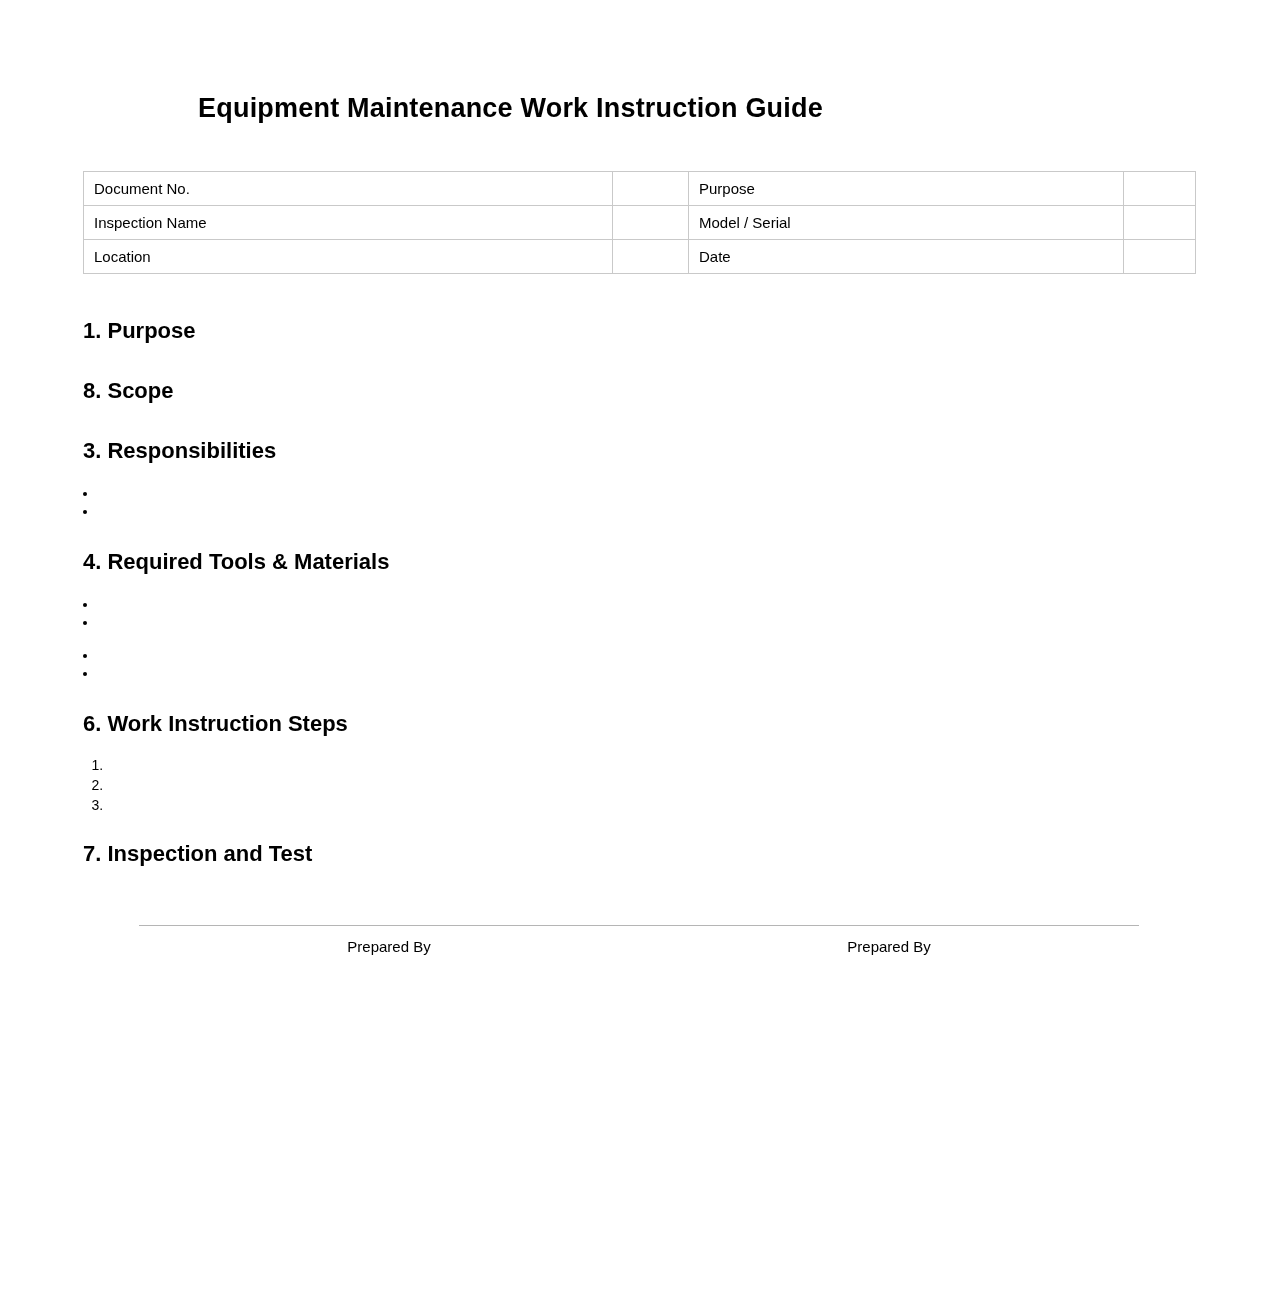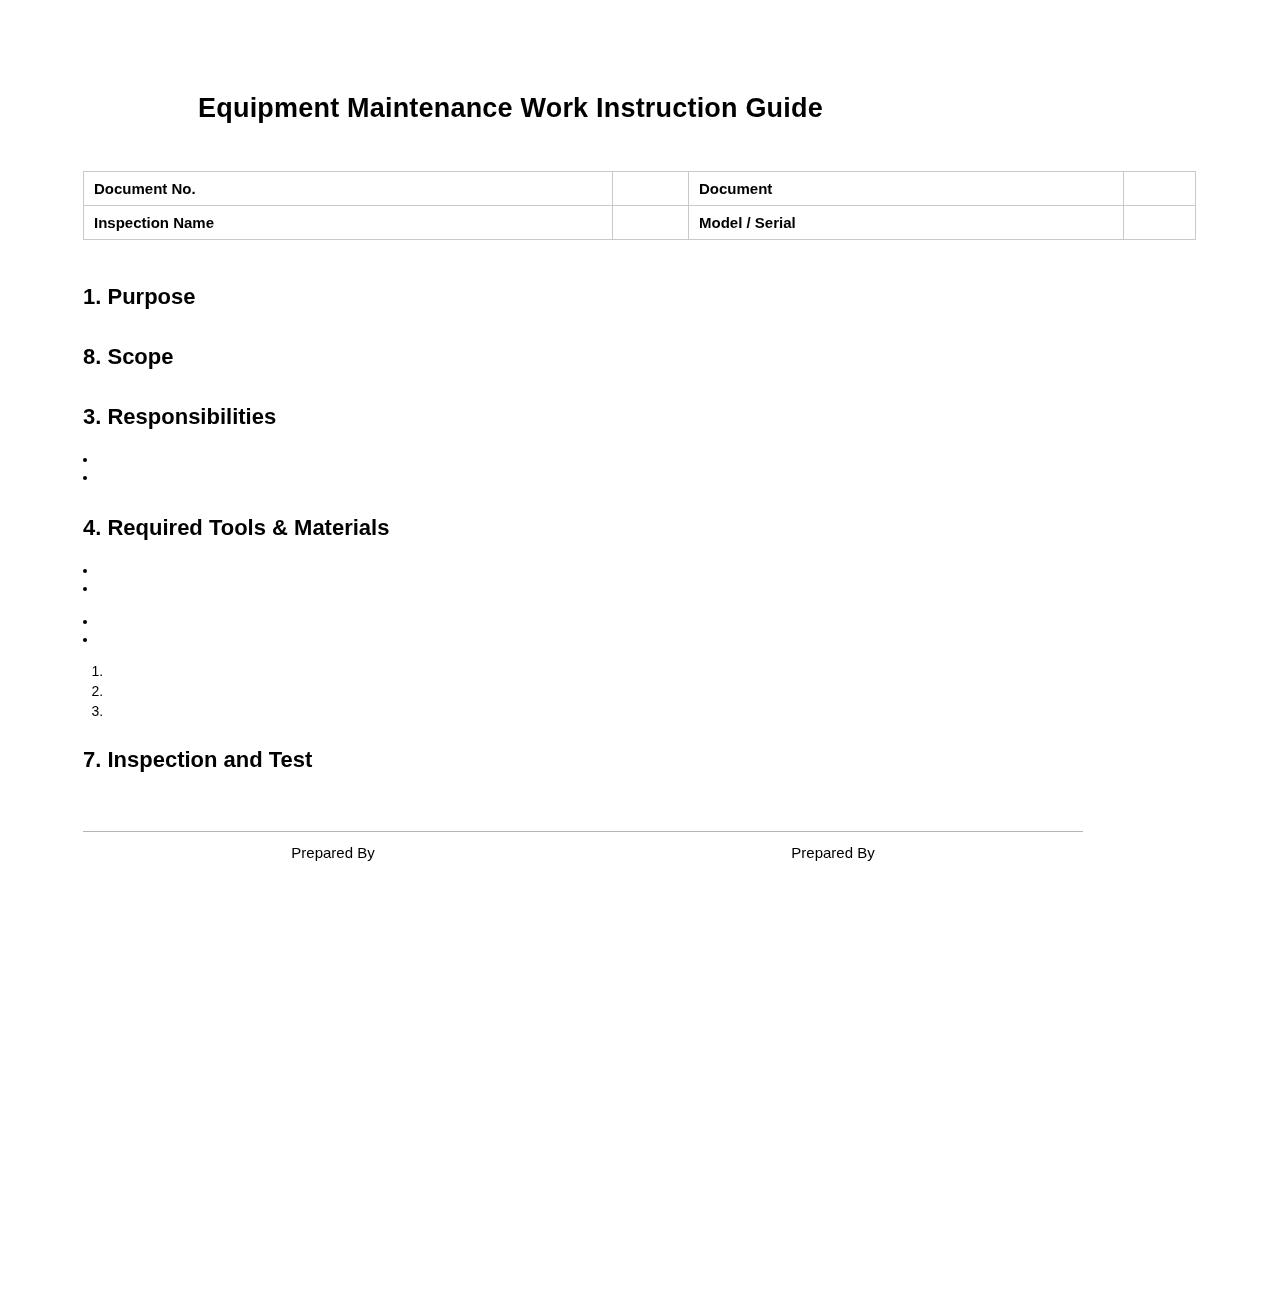"Document No." td.label-cell { font-weight: 700 -> 400 }
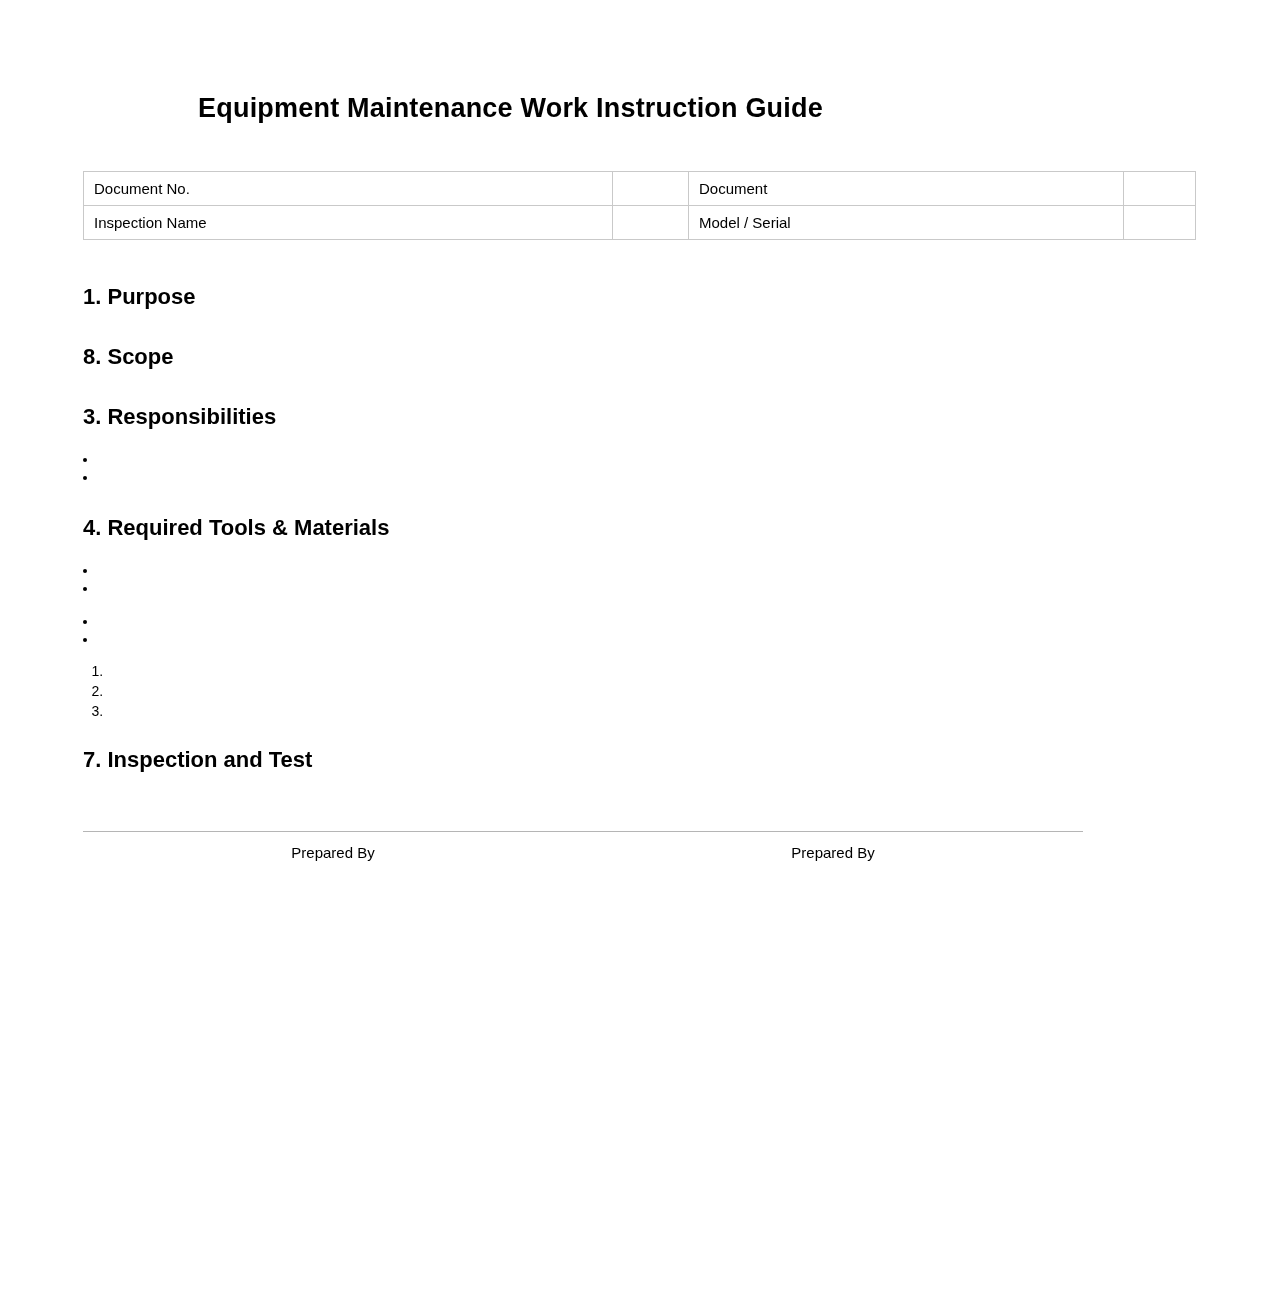"Document" td.label-cell { text: Document -> Purpose }
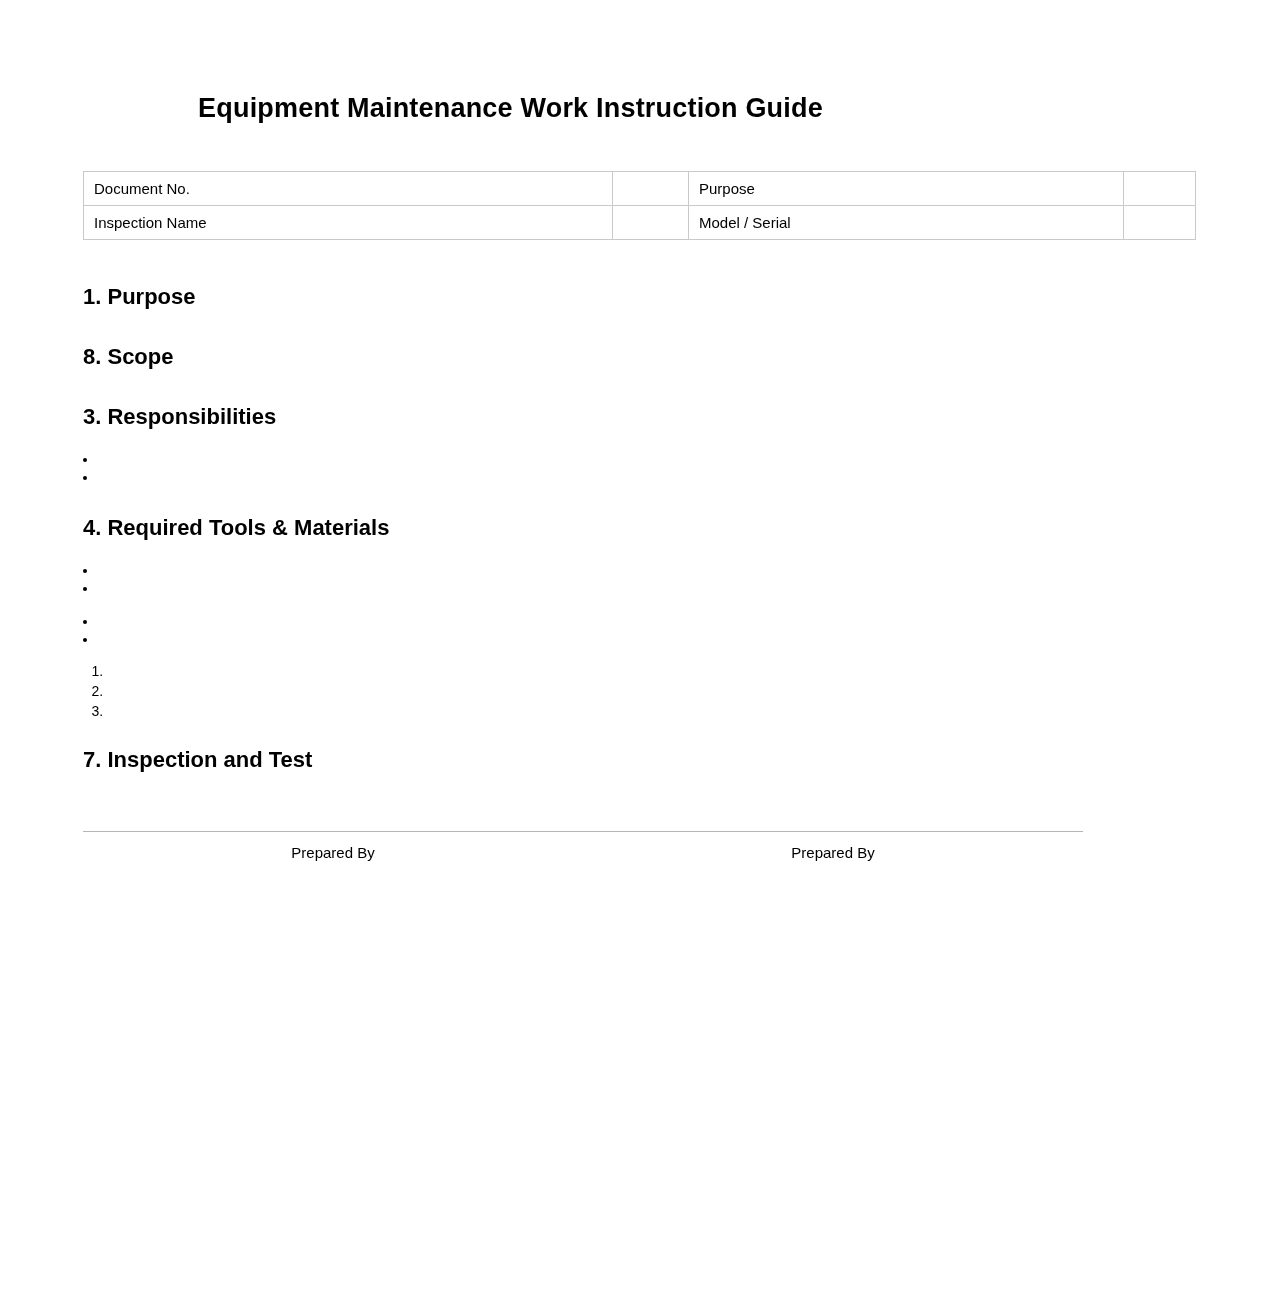"Location" tr { html: none -> <tr> <td>Location</td> <td></td> <td>Date</td> <td></td> </tr> }
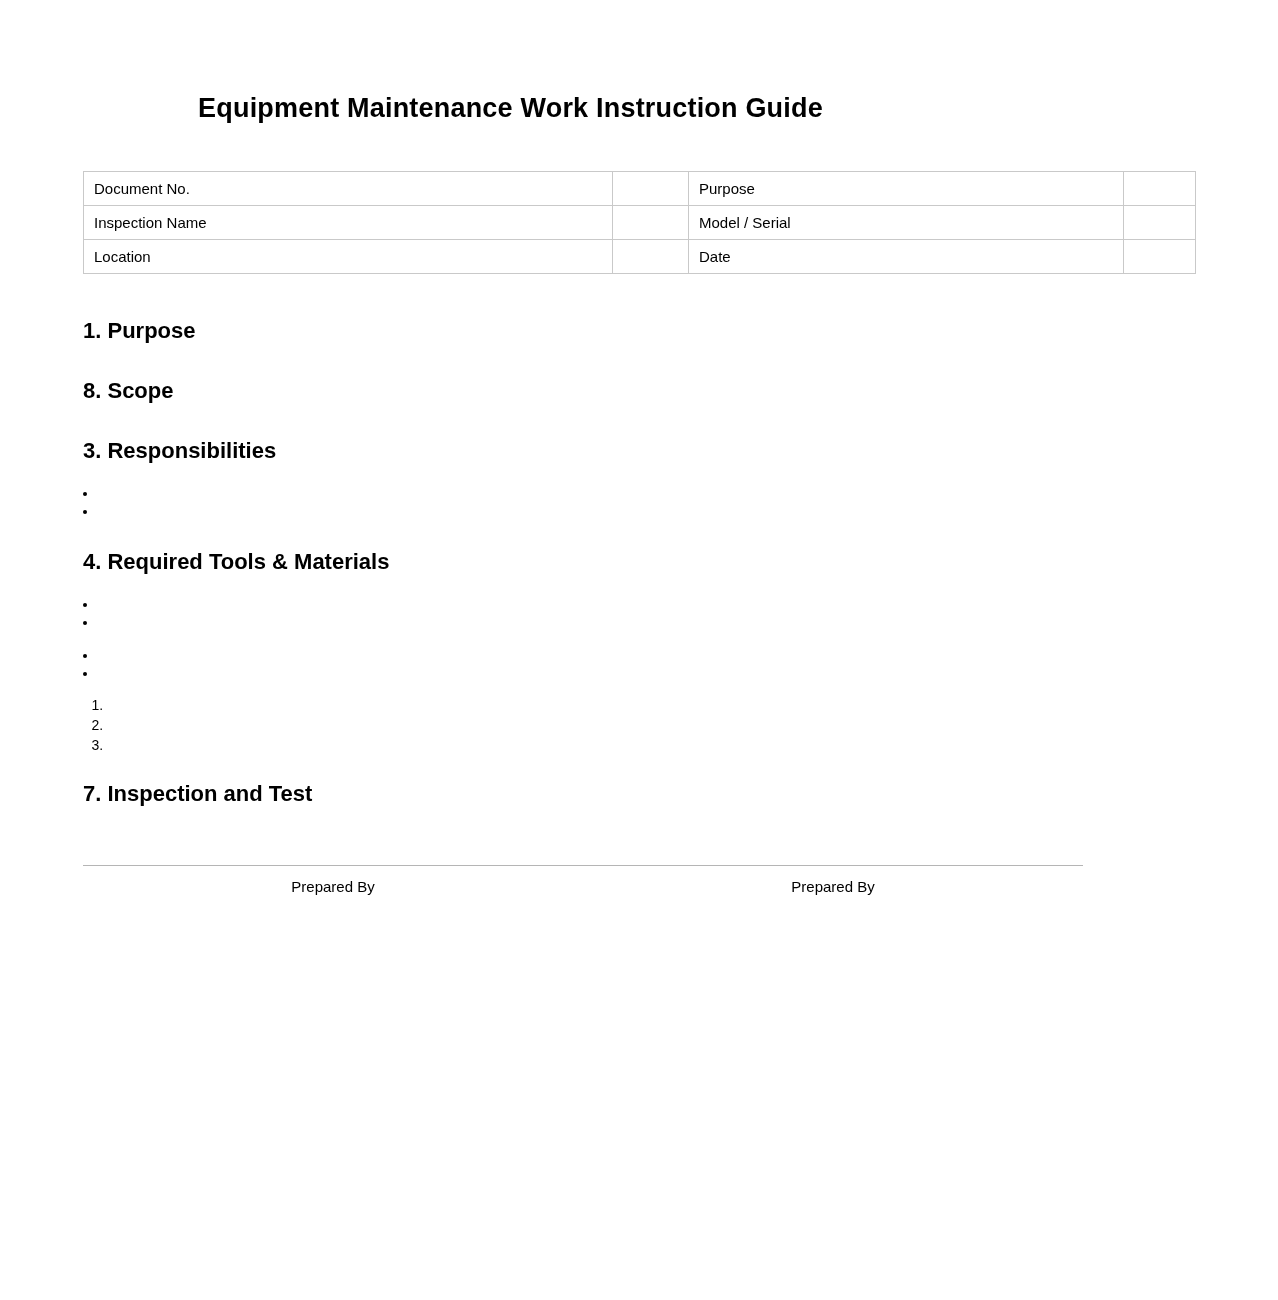"6. Work Instruction Steps" h2.section-heading { html: none -> <h2>6. Work Instruction Steps</h2> }
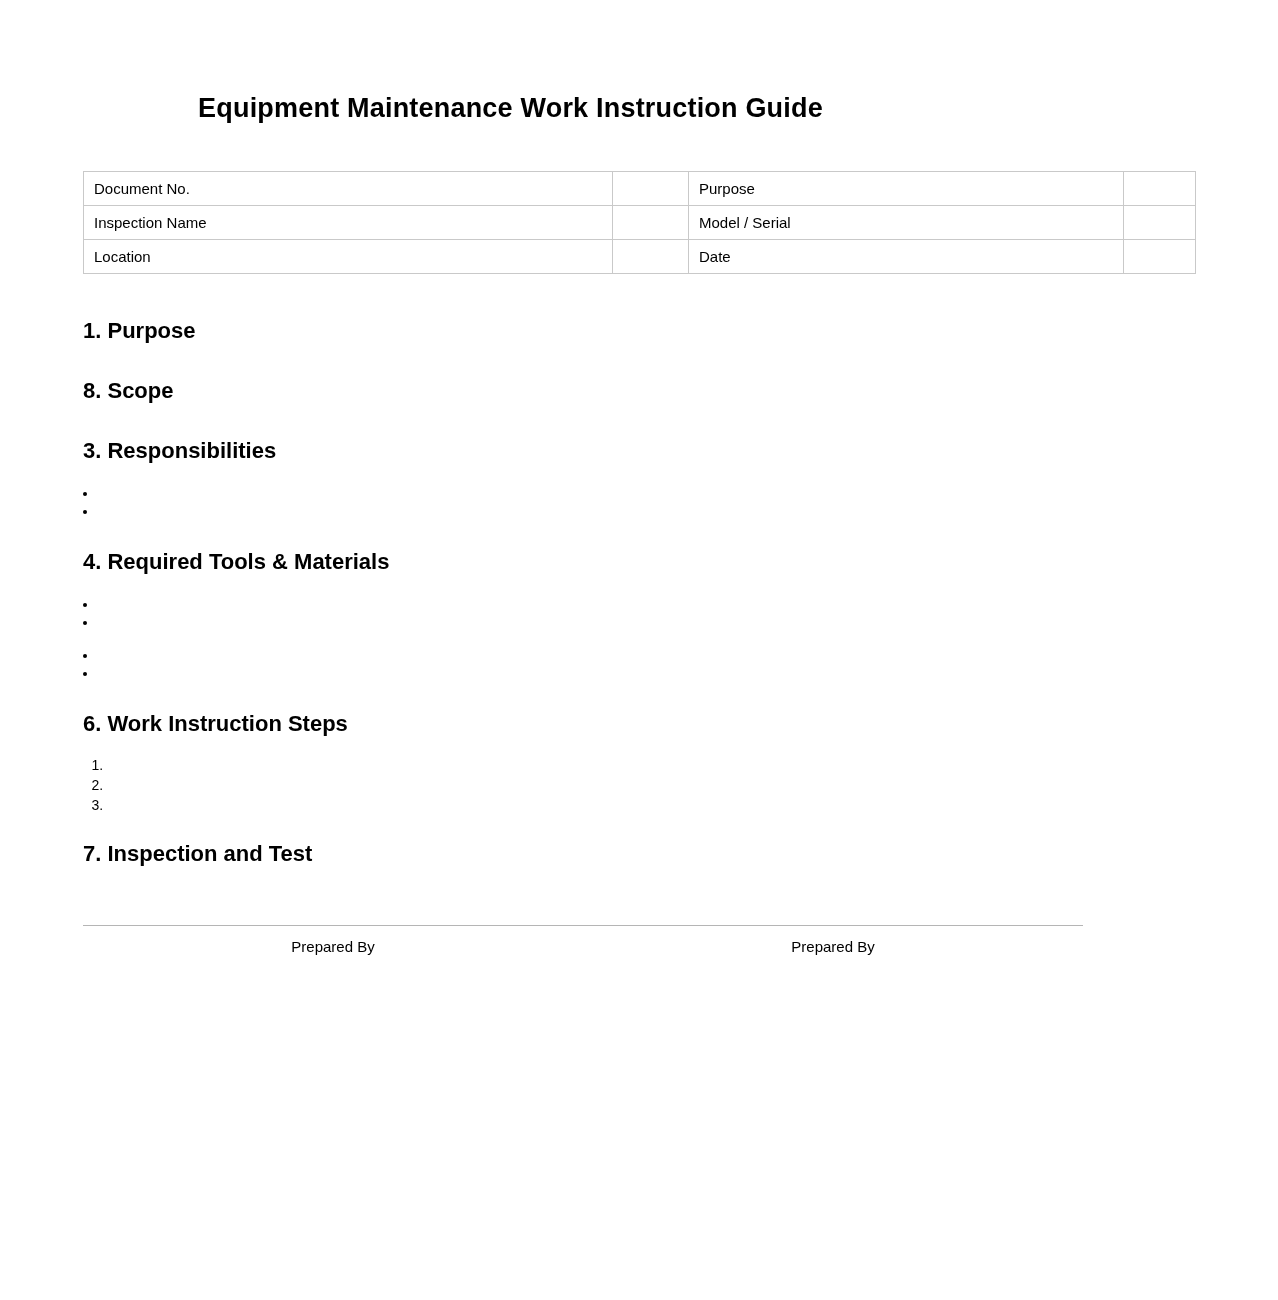"Prepared By" .signature-row { justify-content: flex-start -> center }
